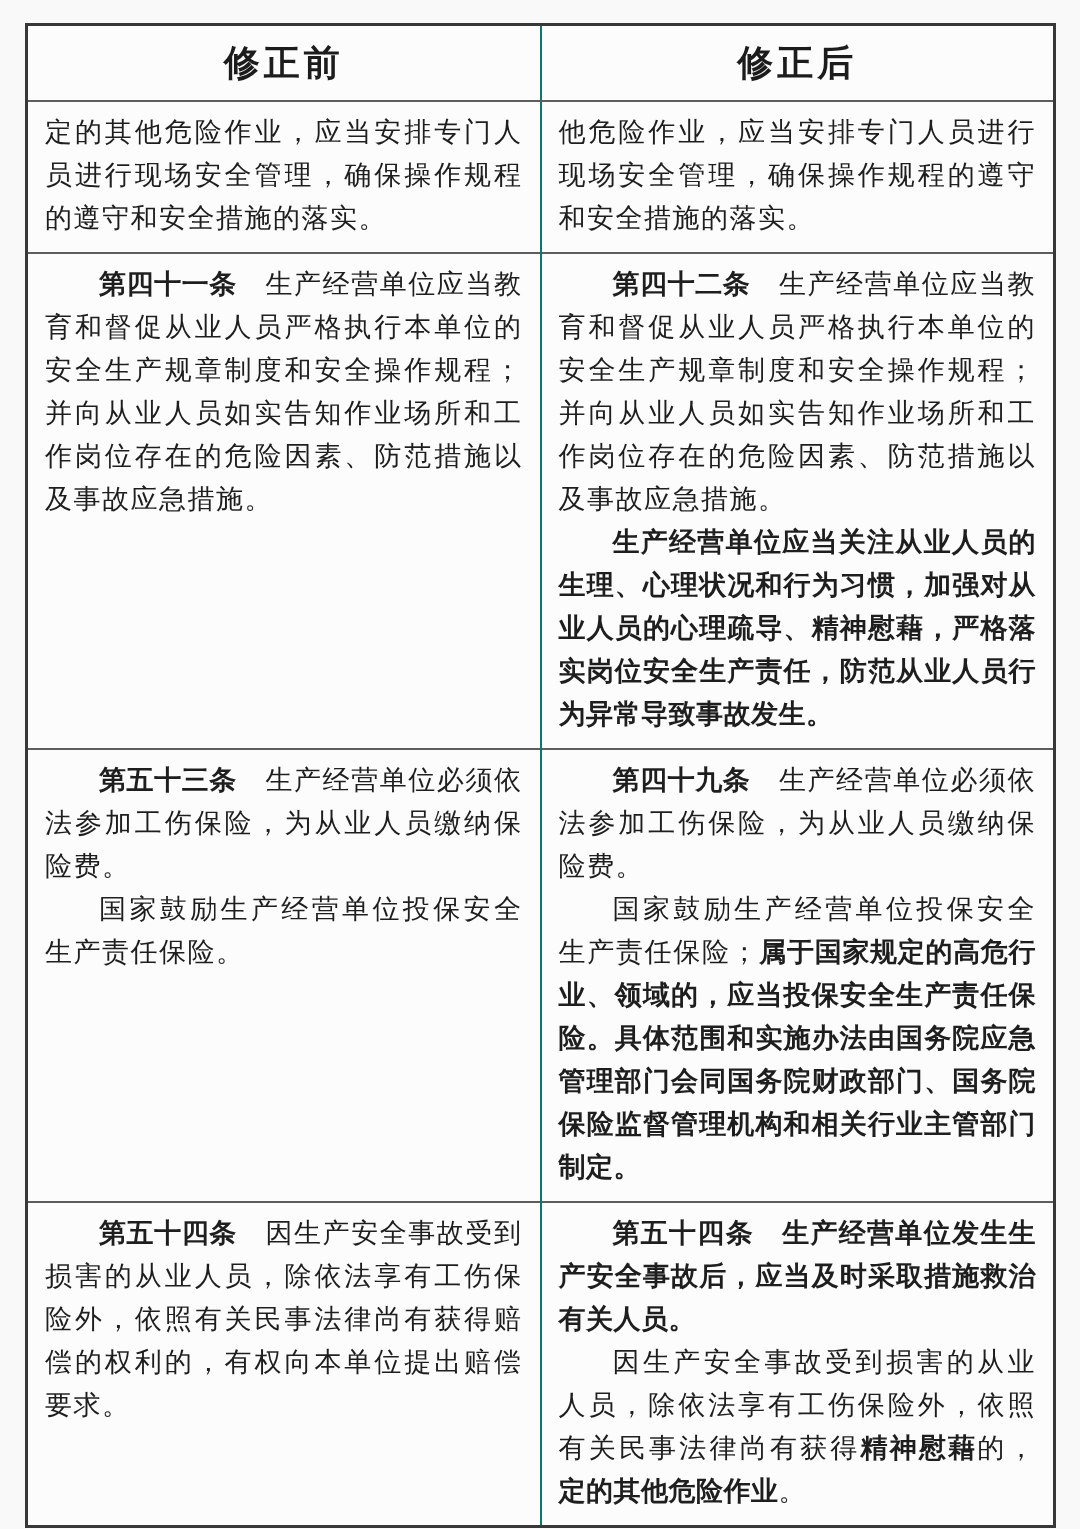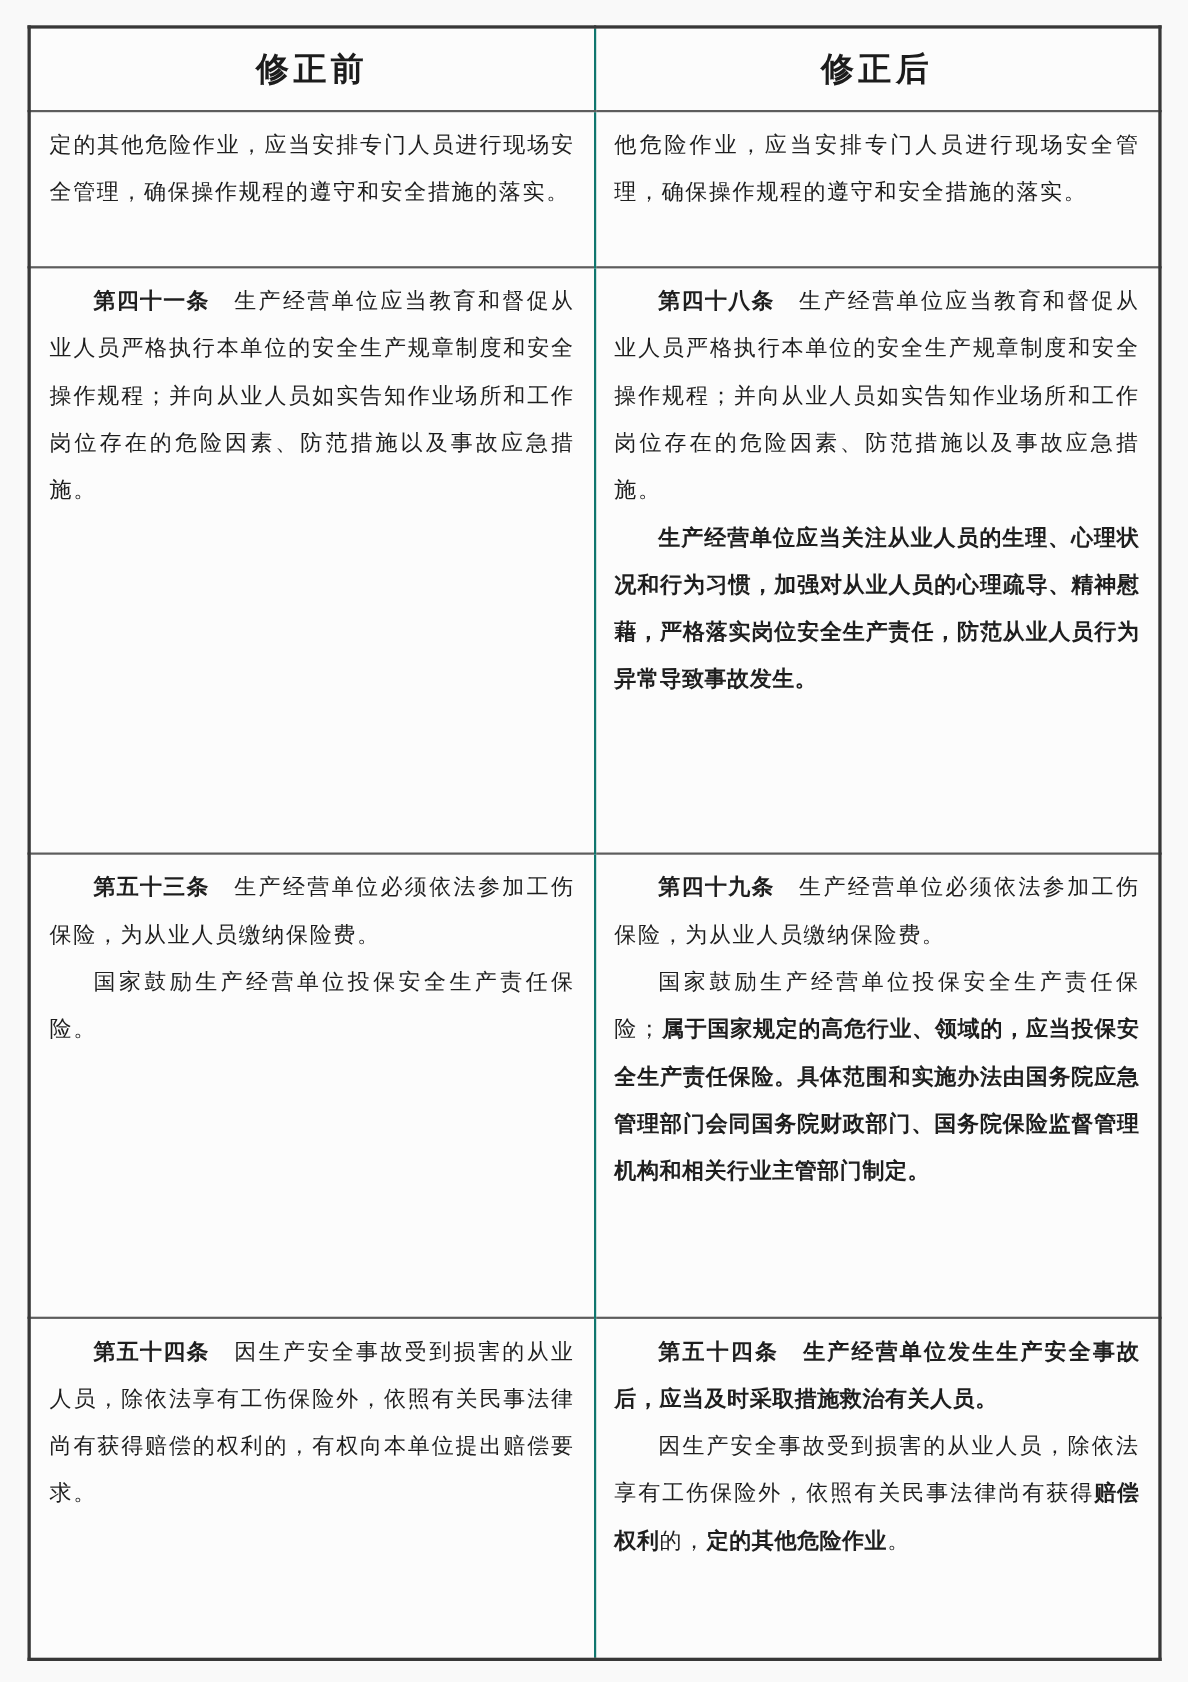"修正前" th.hdr { font-size: 30px -> 36px }
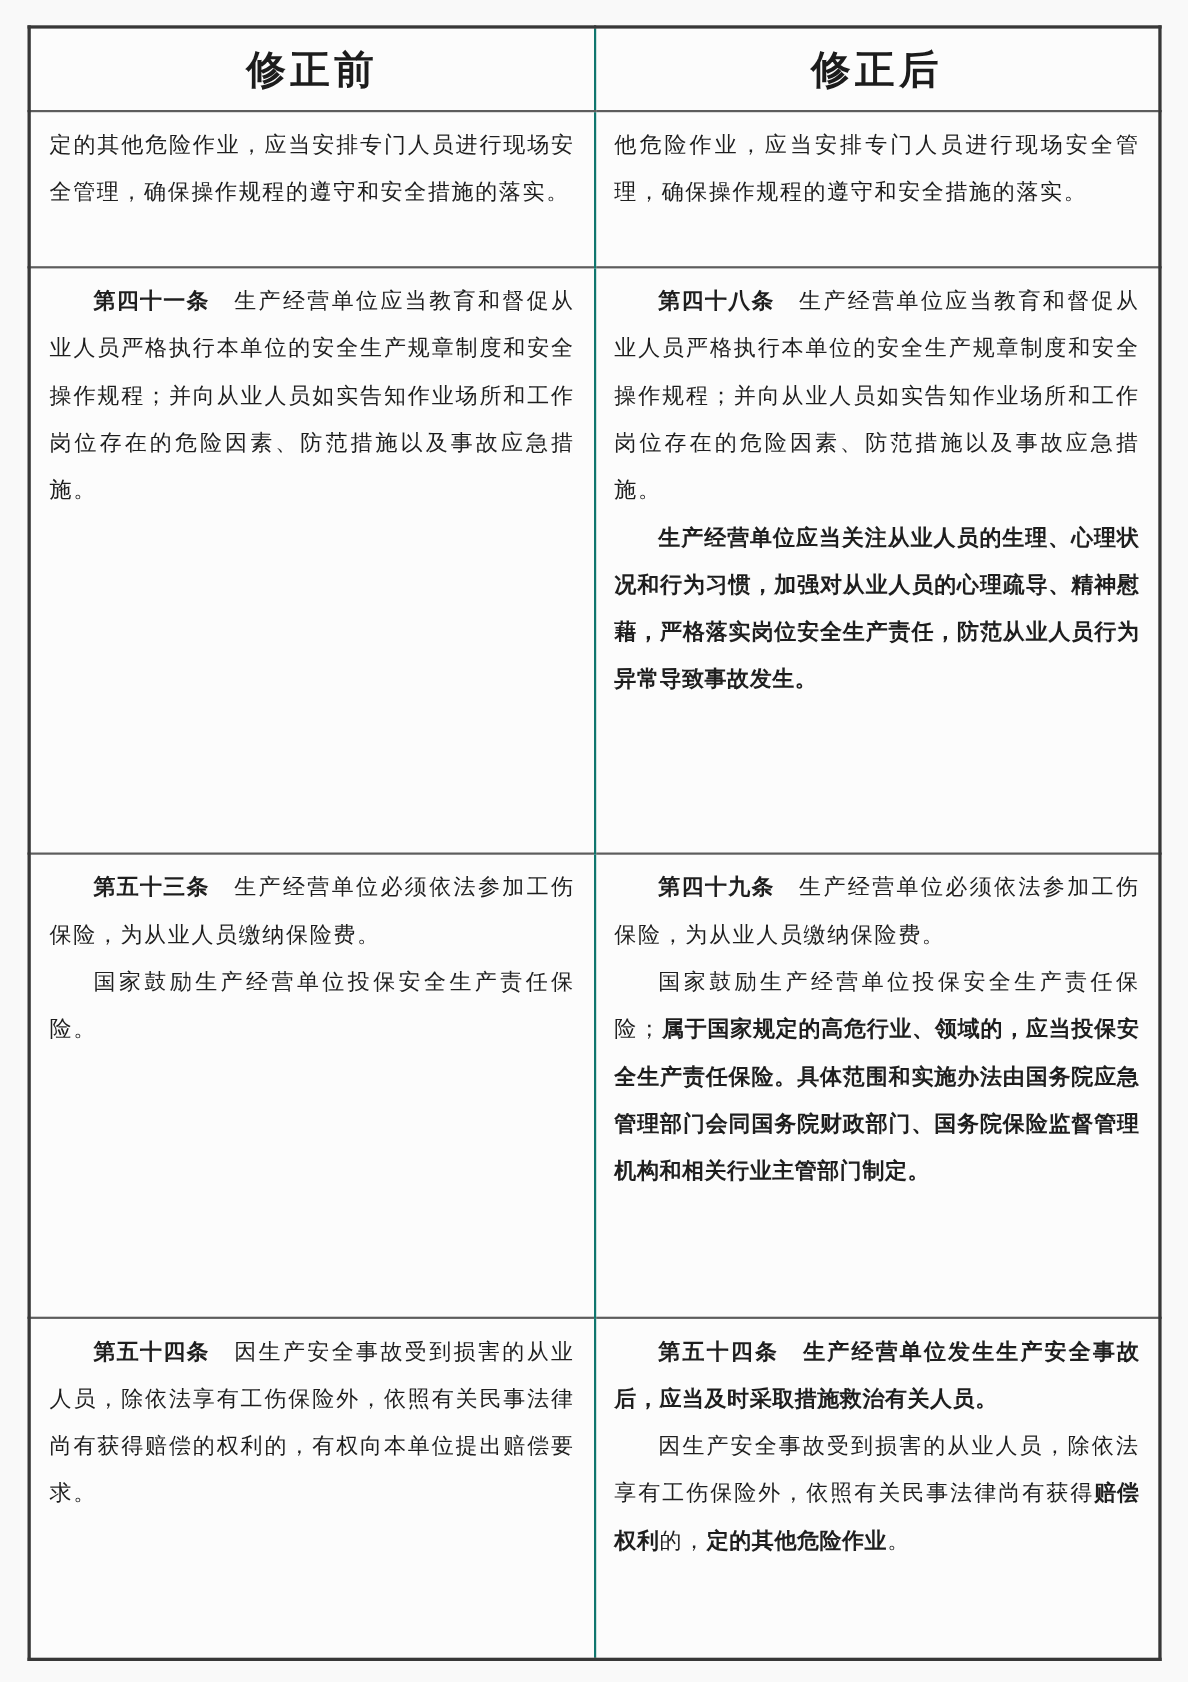"定的其他危险作业，应当安排专门人员进行现场安全管理，确保操作规程的遵守和安全措施" td.cell p { font-size: 20px -> 27px }
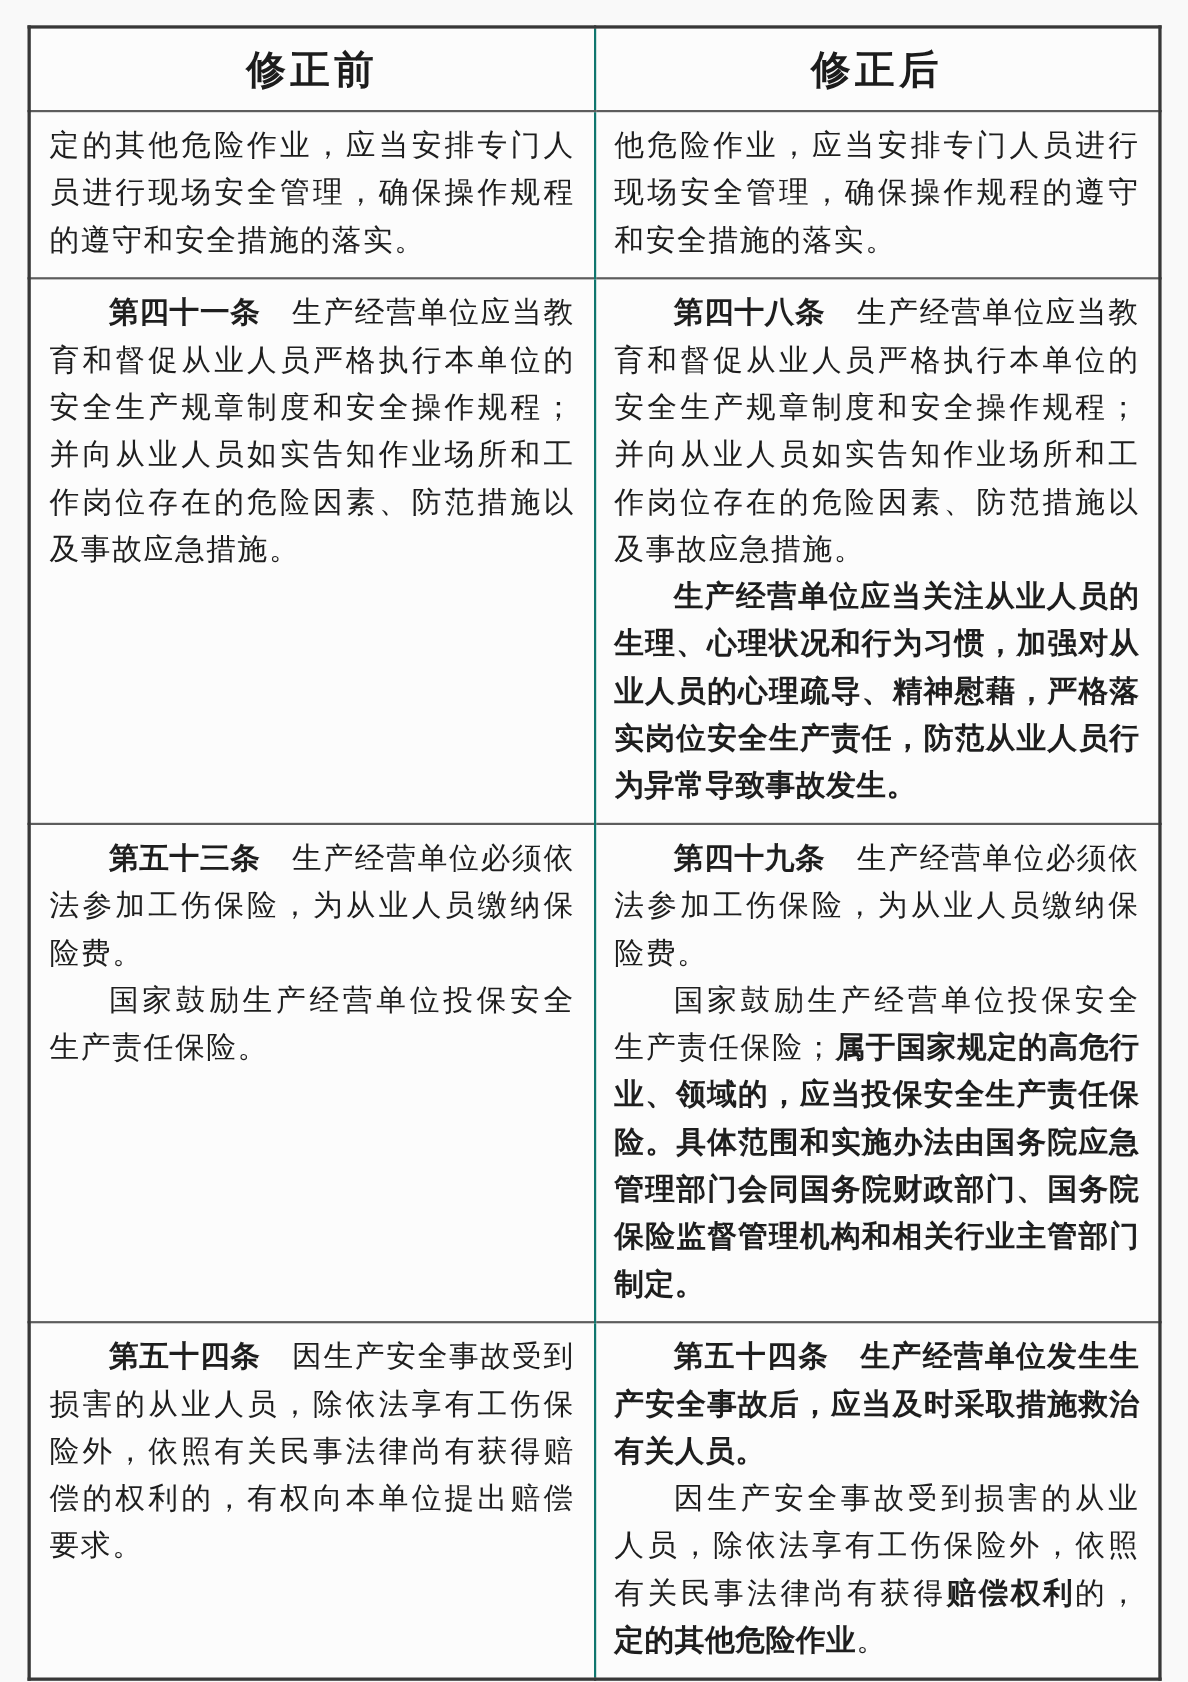"第四十八条" span.bold { text: 八 -> 二 }
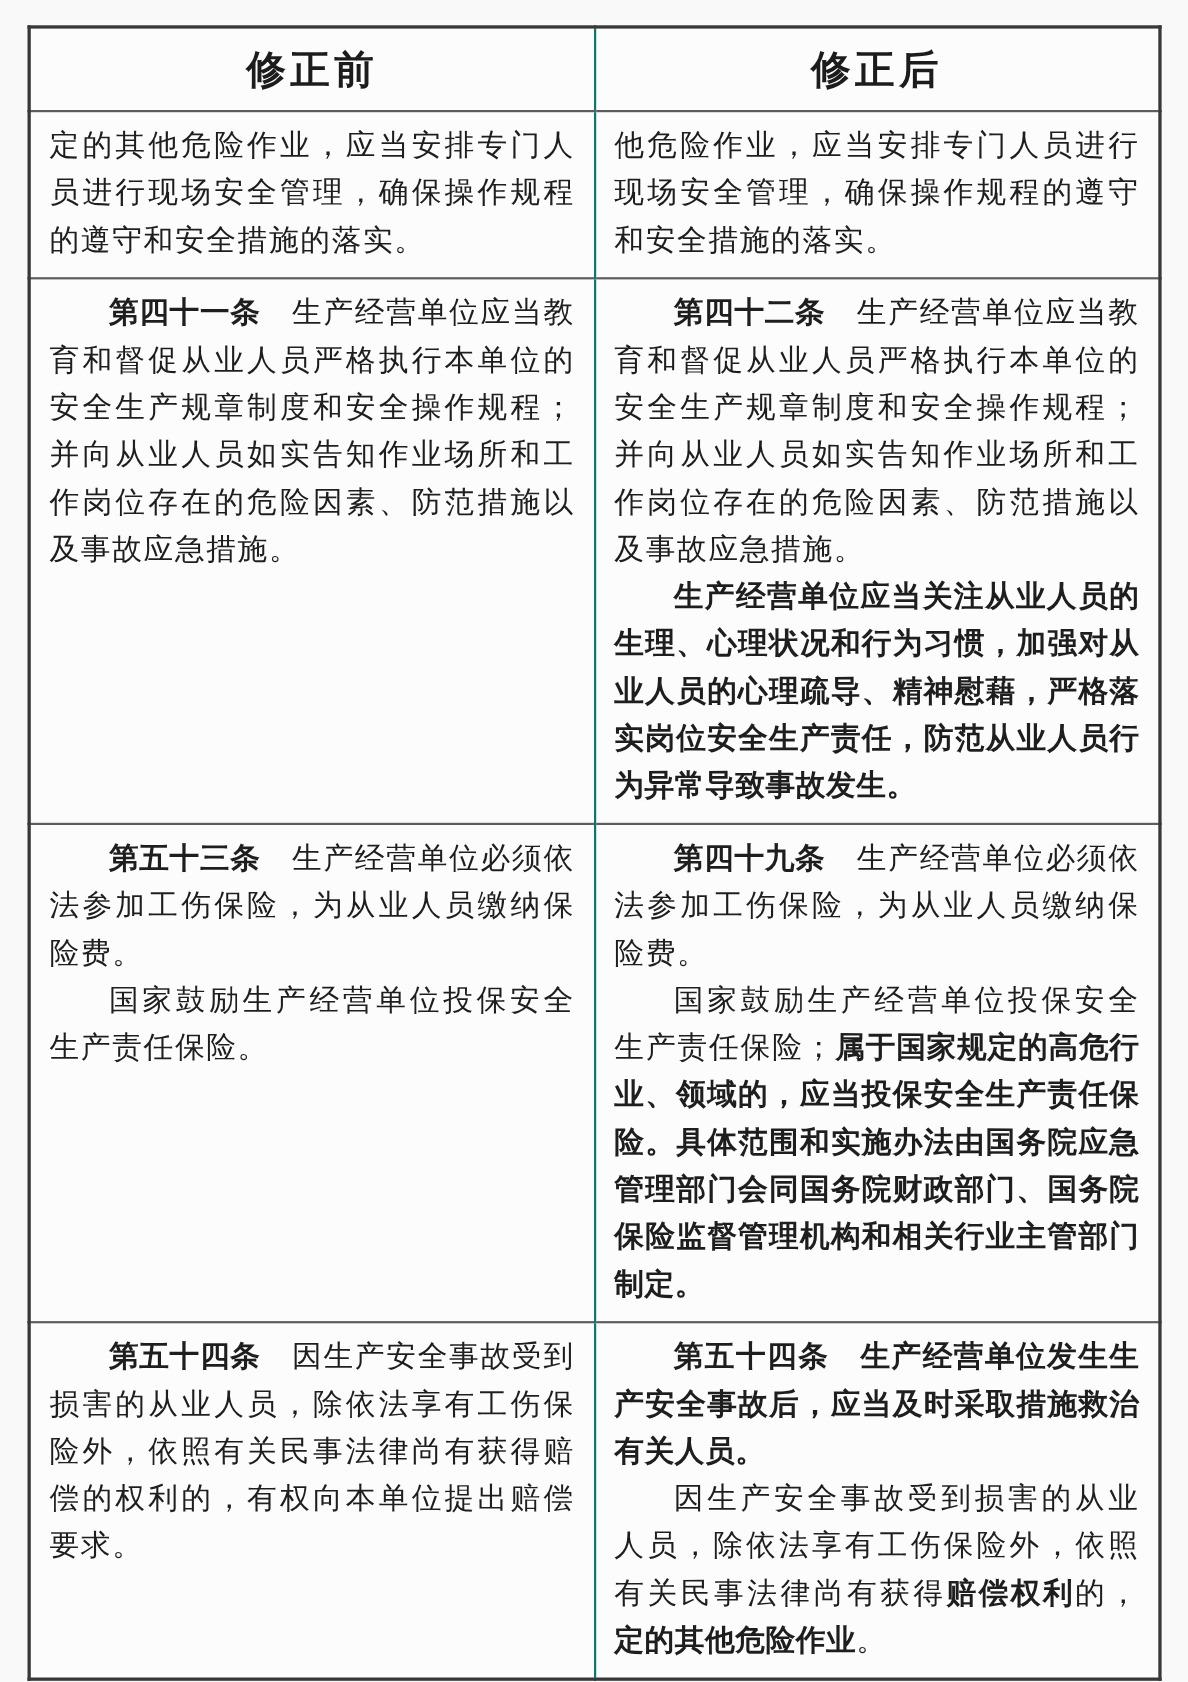"赔偿权利" span.bold { text: 赔偿权利 -> 精神慰藉 }
